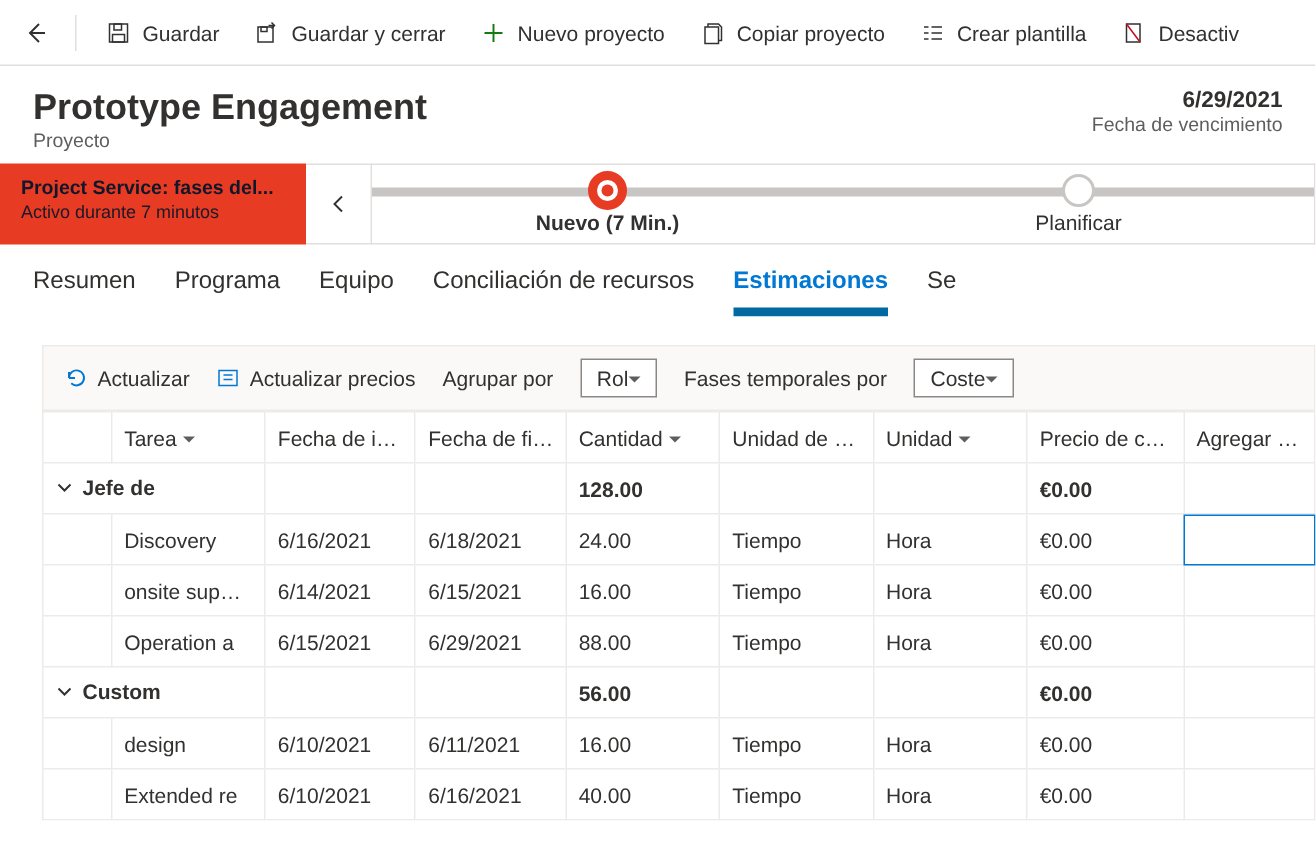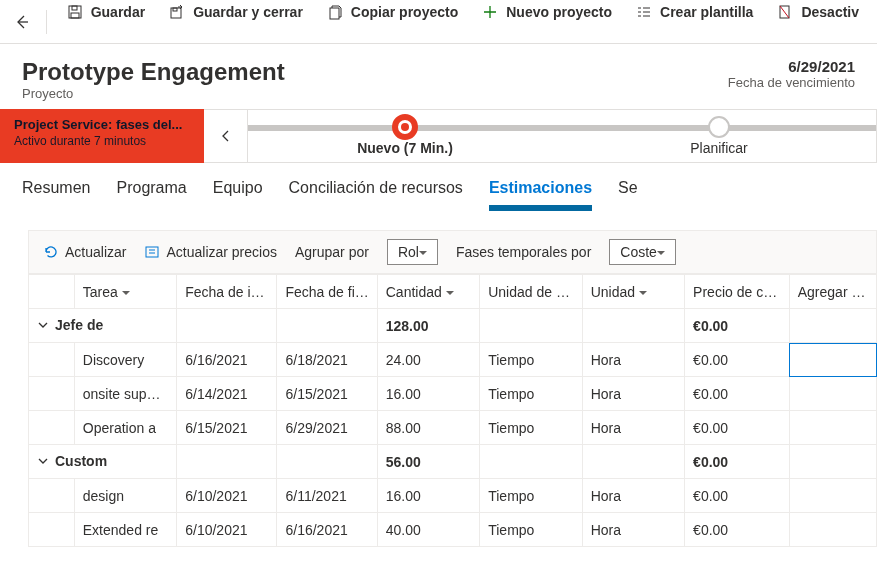"Guardar" .cmd { align-items: flex-start -> center; font-weight: bold -> none }
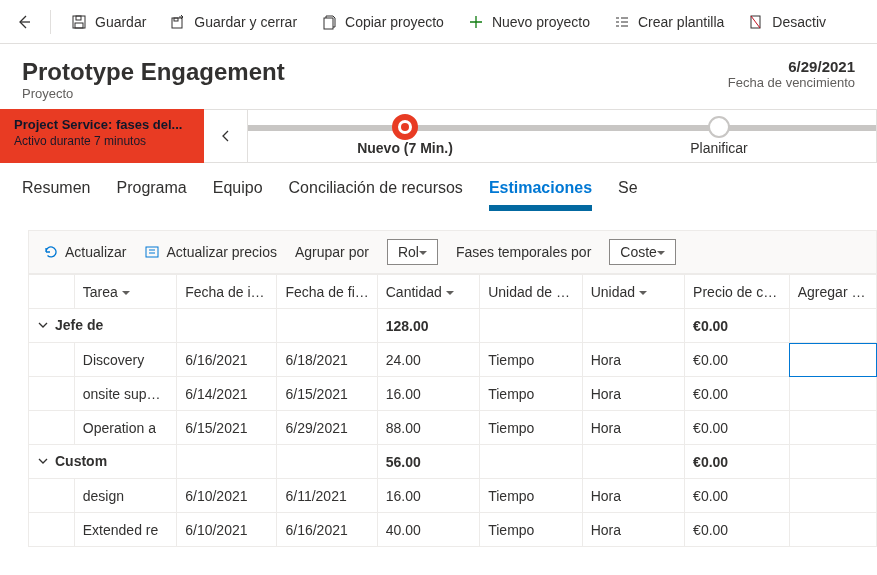"Copiar proyecto" div.cmd { order: before "Nuevo proyecto" -> after "Nuevo proyecto" }
